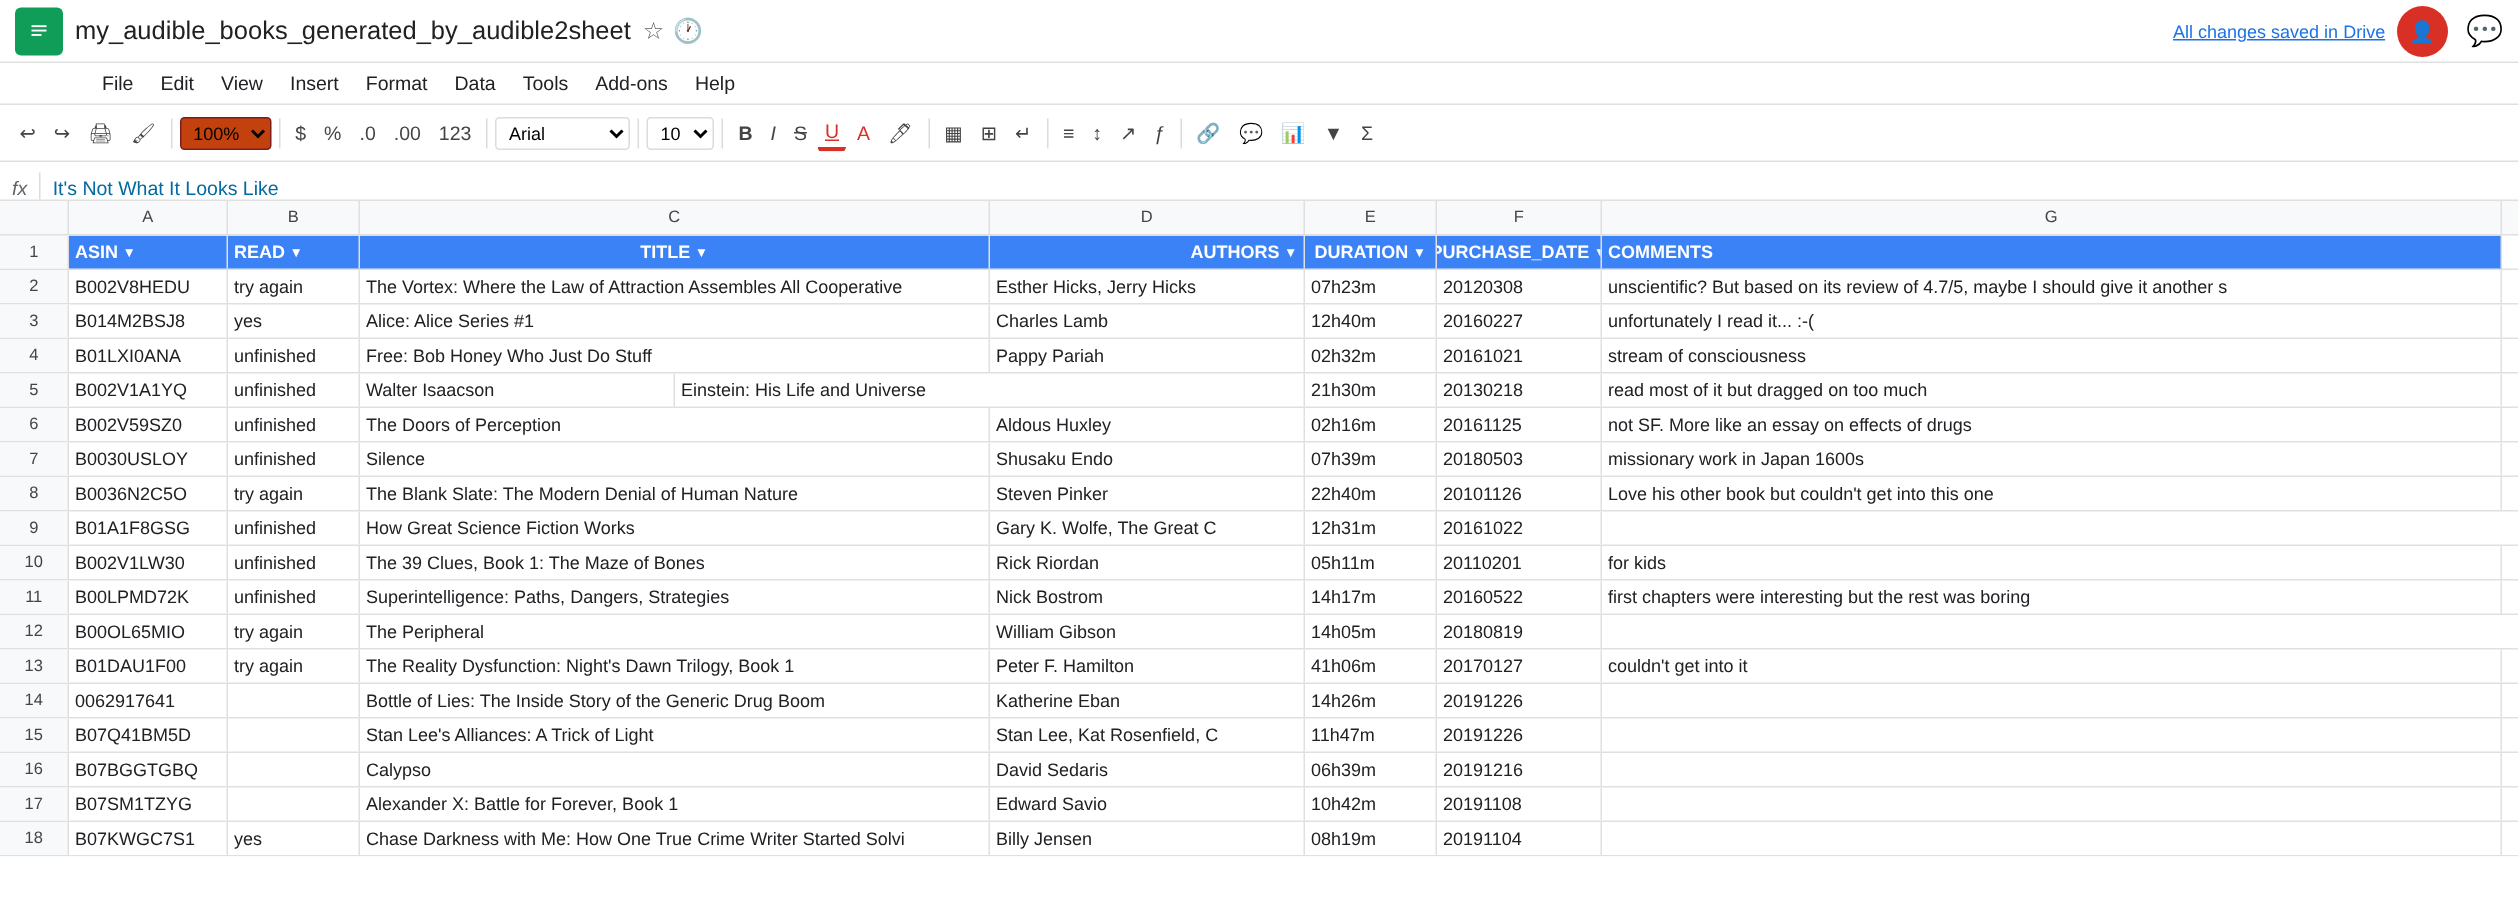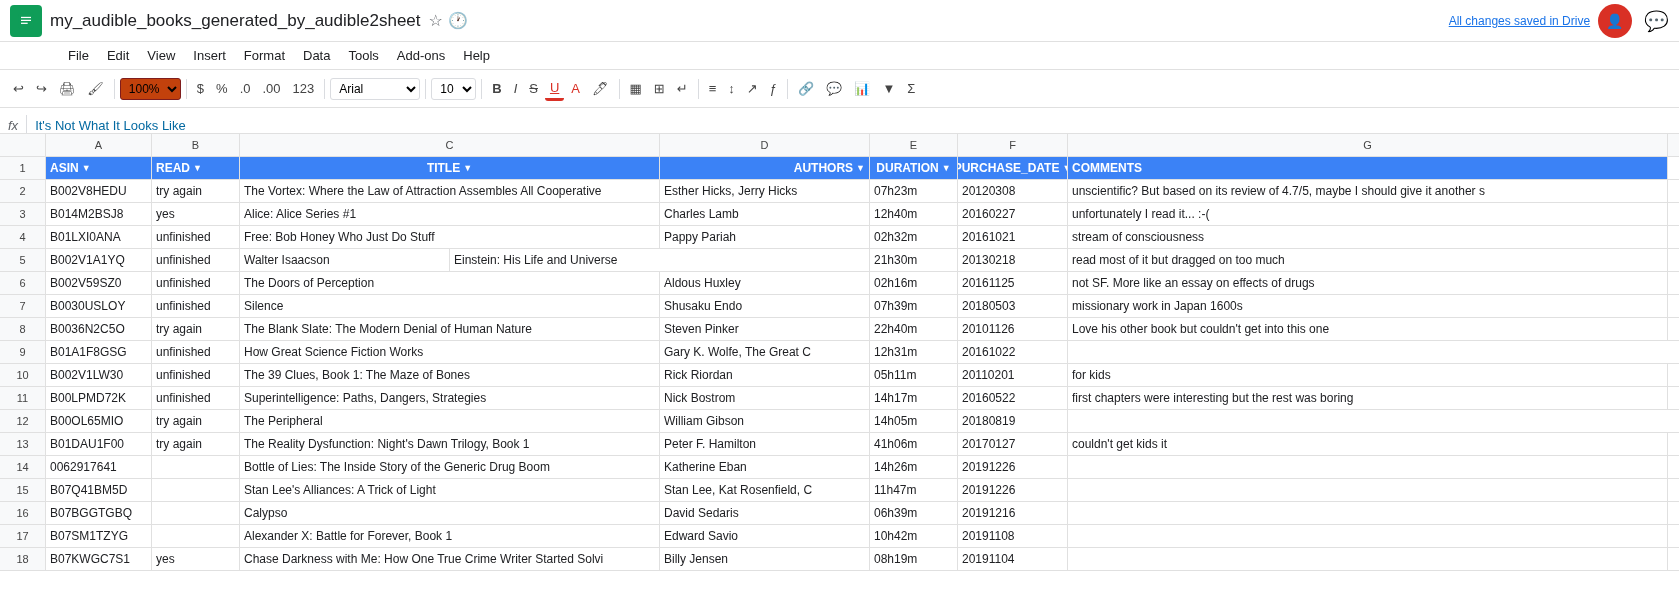"couldn't get kids it" div.sheet-cell { text: kids -> into }
